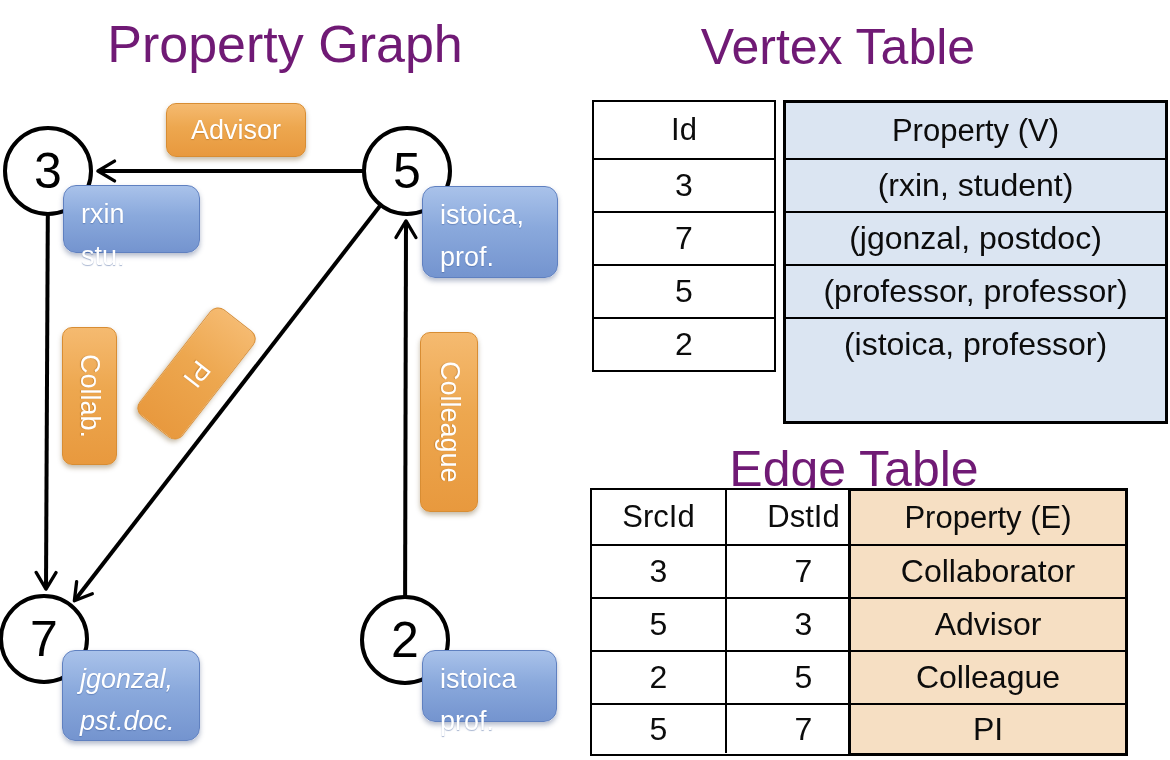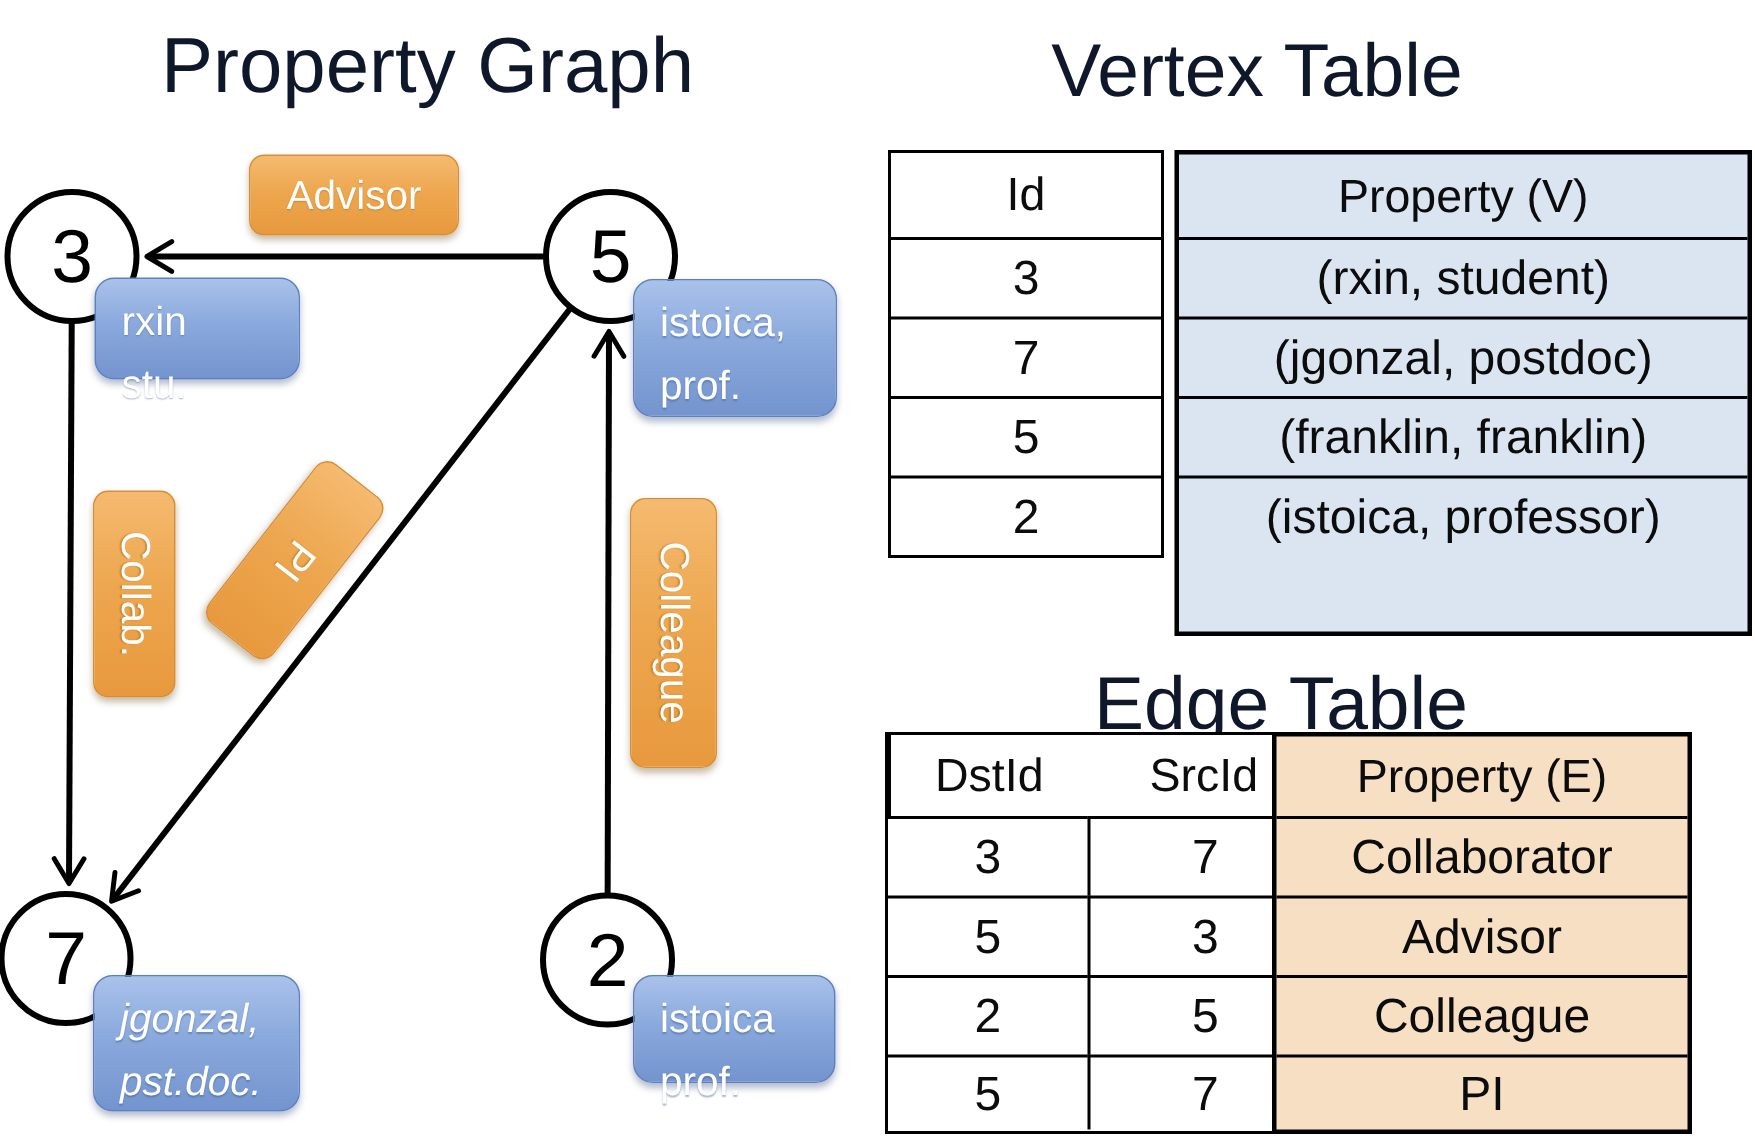"Property Graph" .big-title { color: #0f172a -> #701a75 }
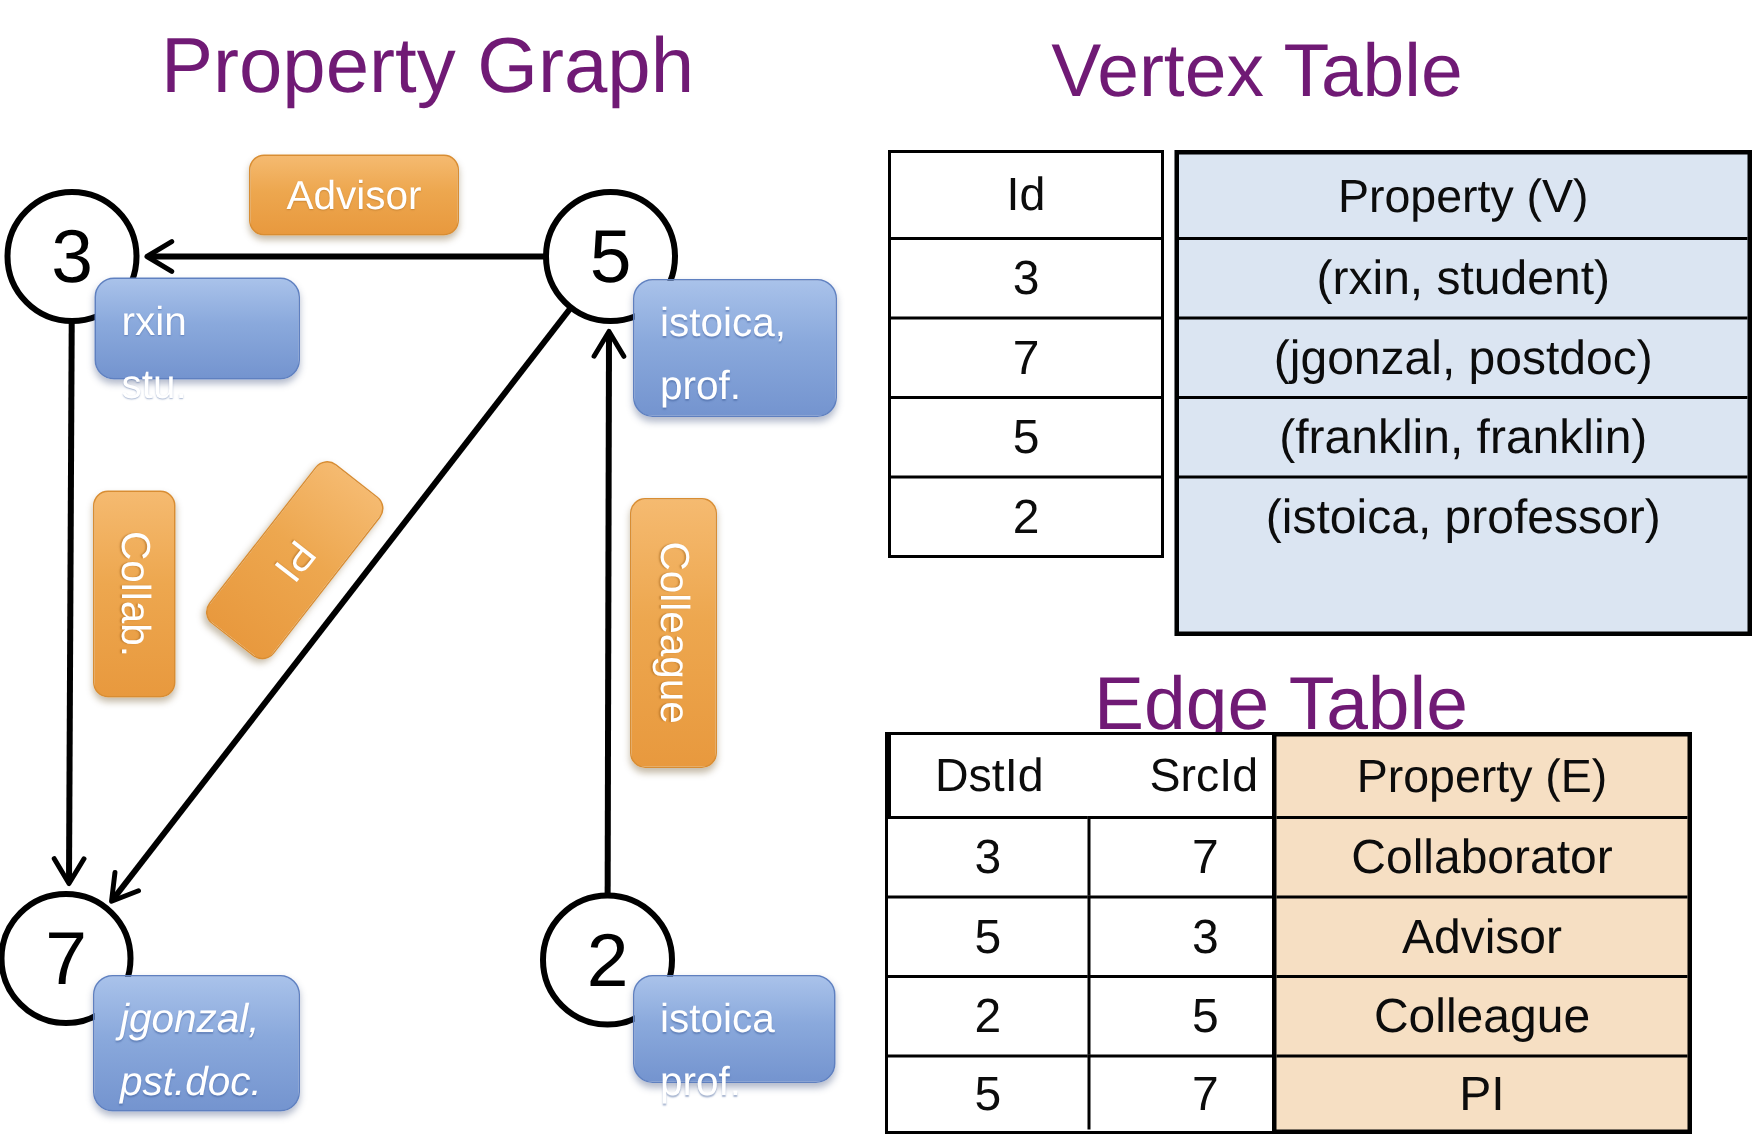"(franklin, franklin)" div.cell { text: franklin, franklin -> professor, professor }
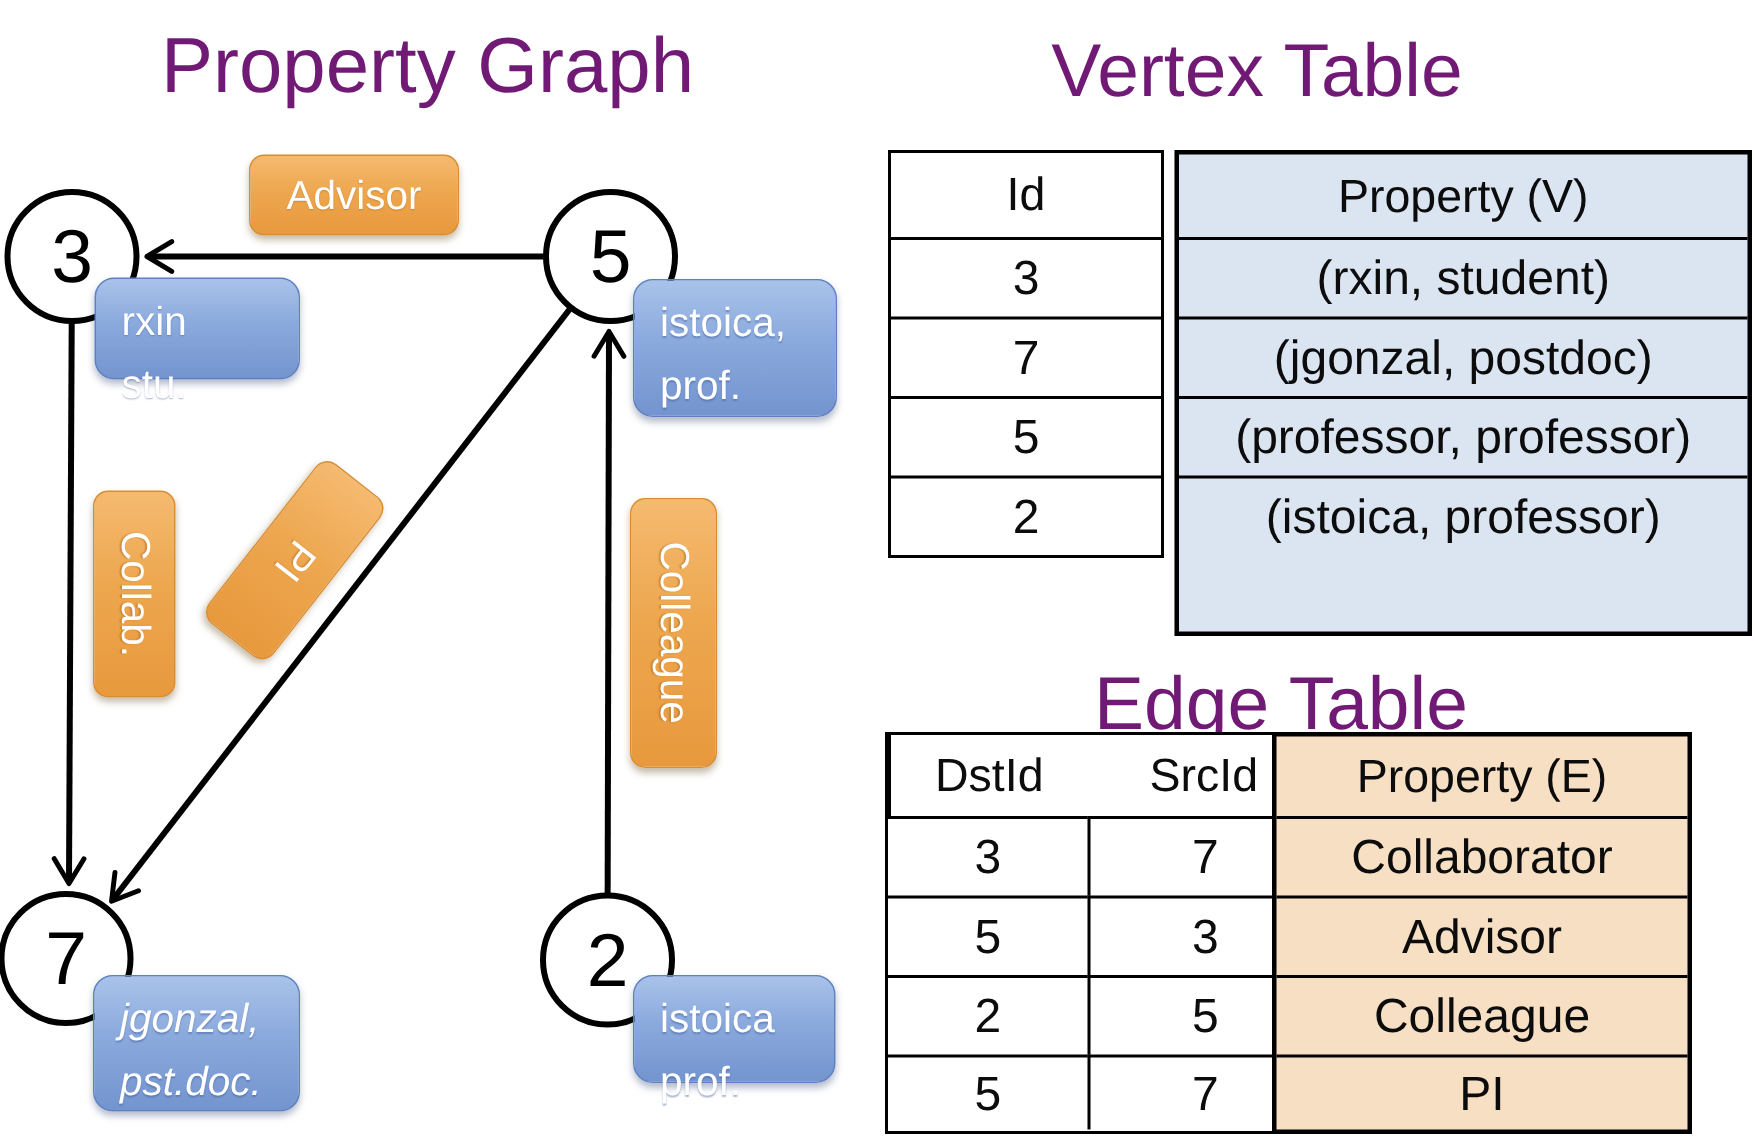"DstId" div.cell { order: before "SrcId" -> after "SrcId" }
